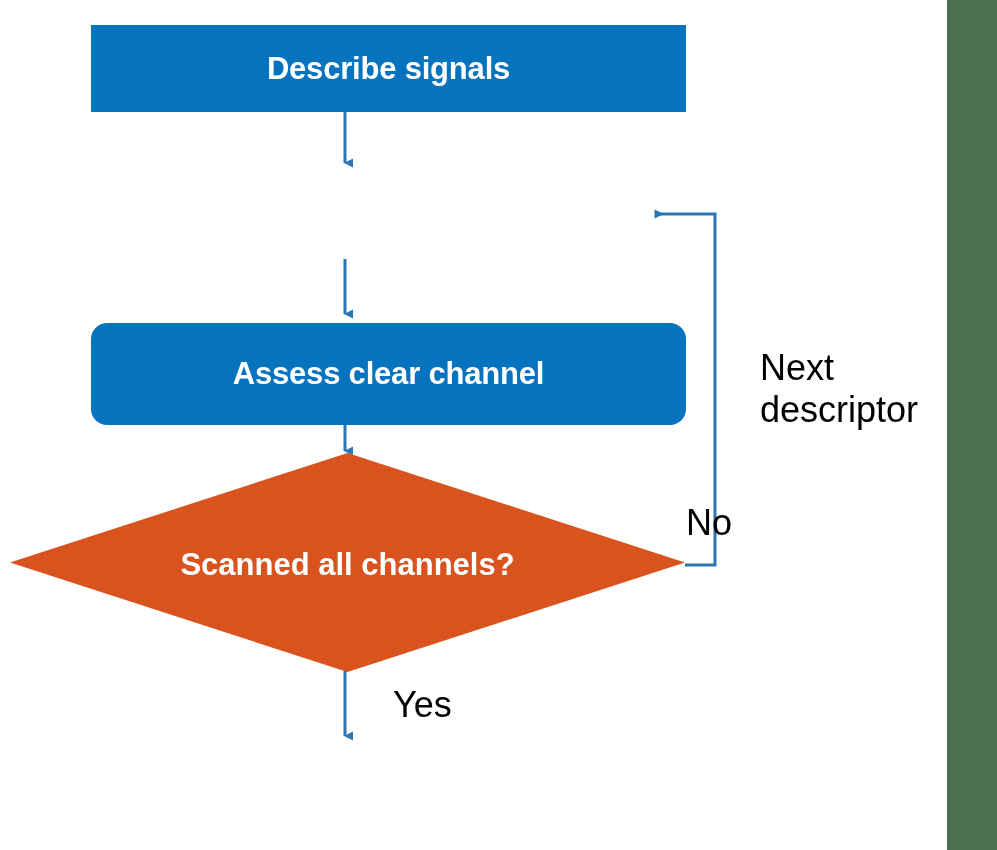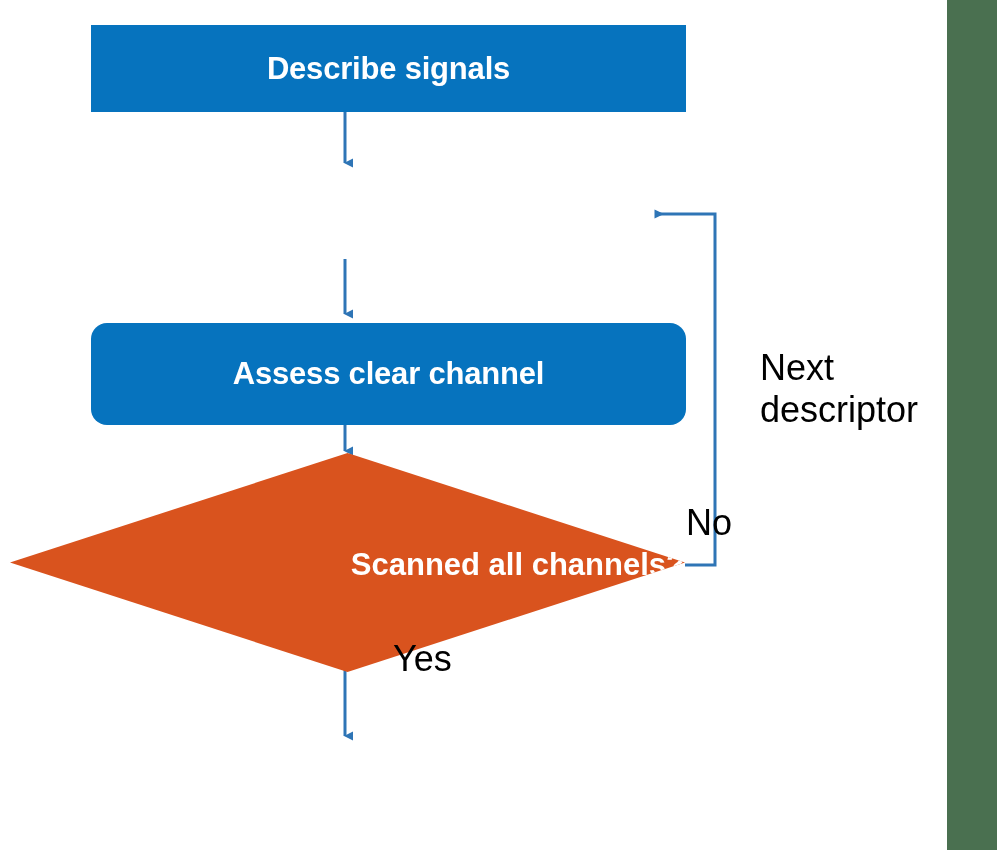"Scanned all channels?" .decision { justify-content: flex-end -> center }
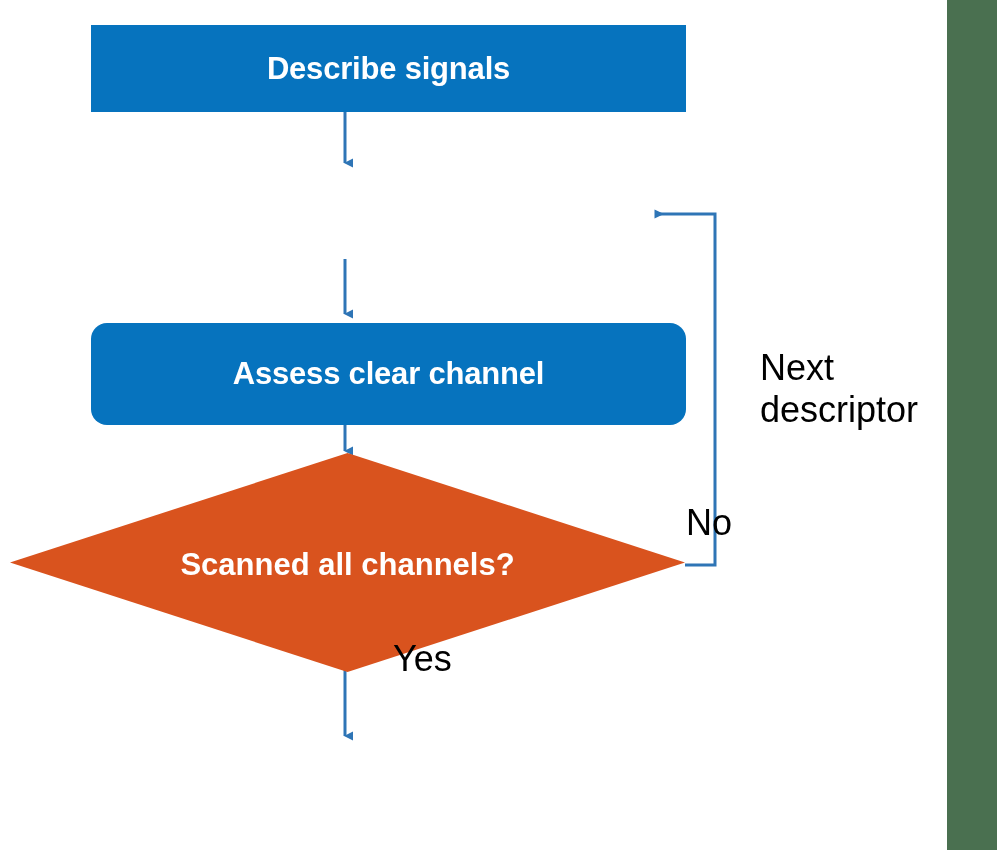"Yes" div.edge-label { top: 638px -> 684px }
